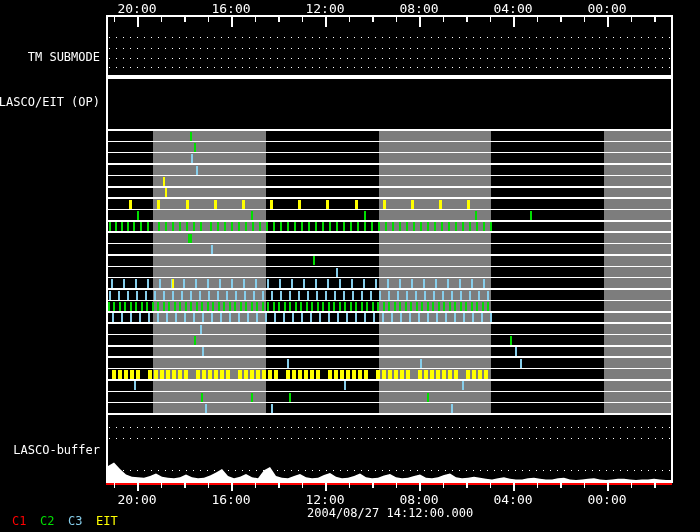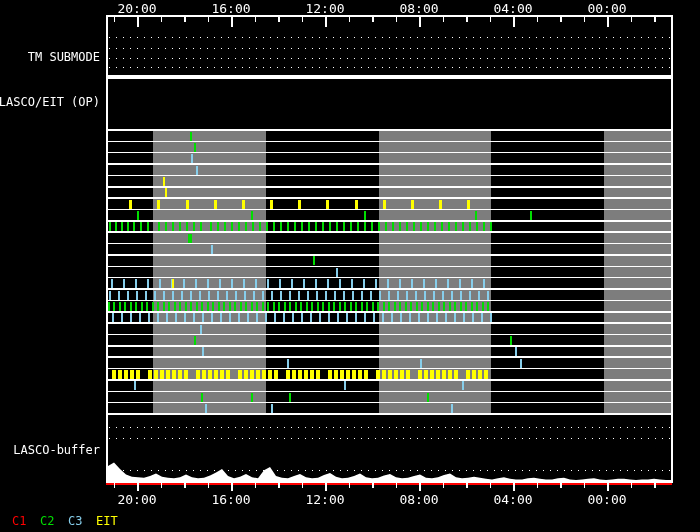"2004/08/27 14:12:00.000" div.abs { html: none -> <div>2004/08/27 14:12:00.000</div> }
